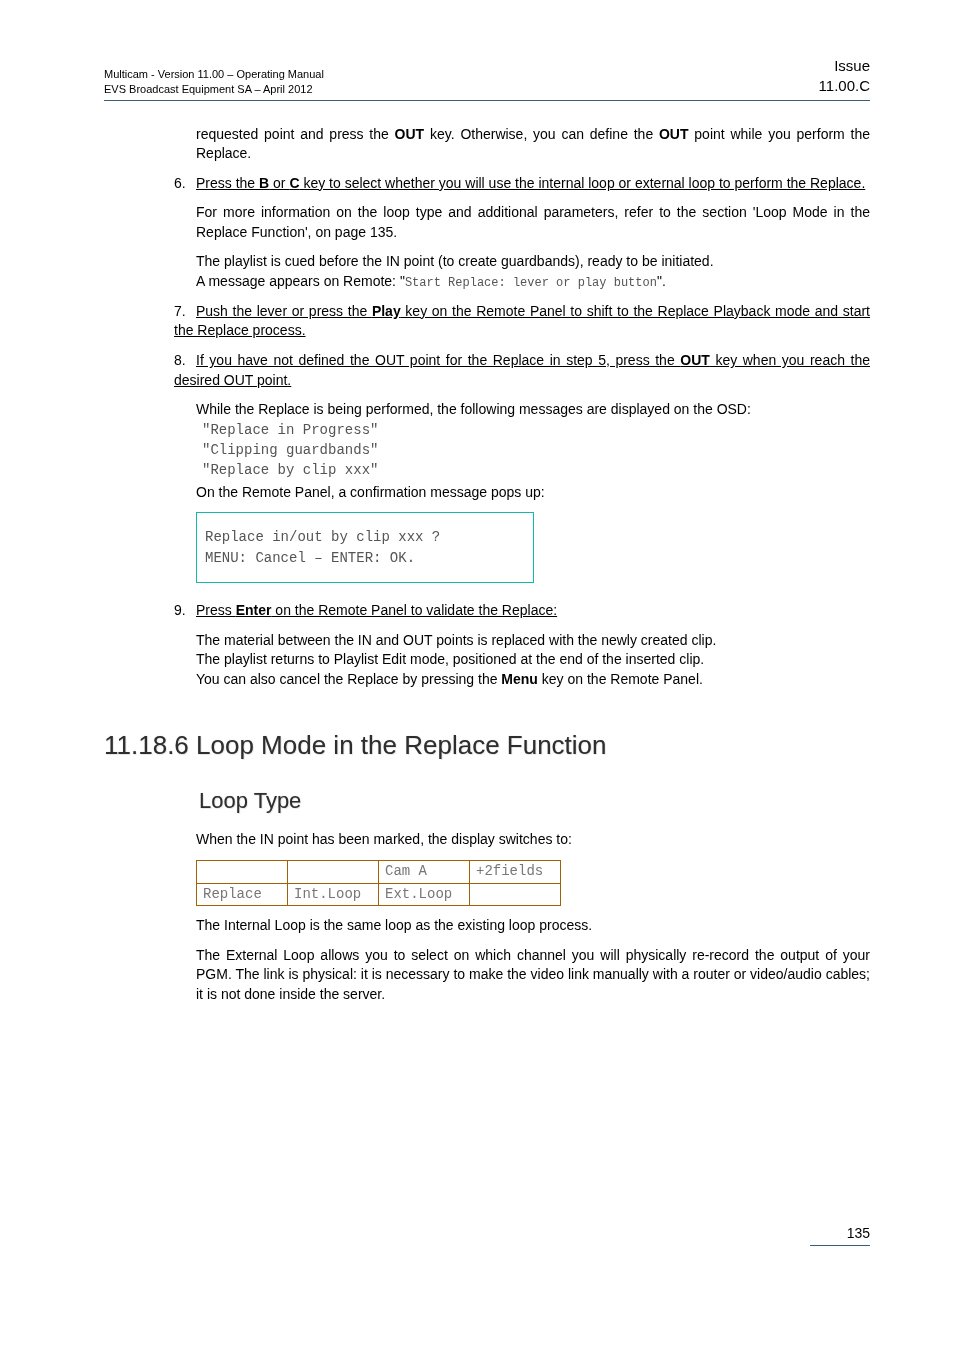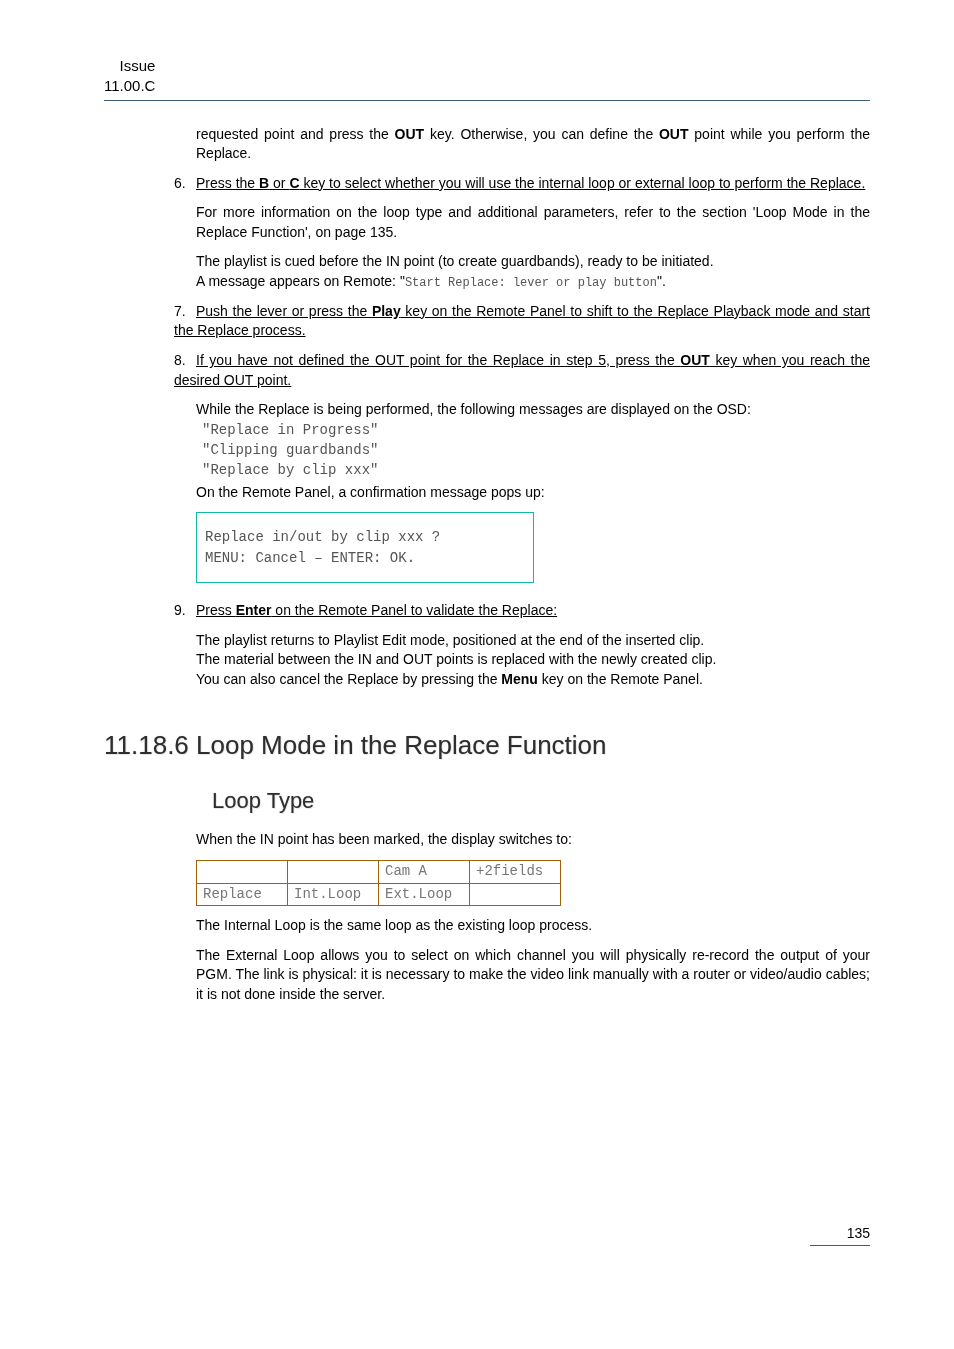"Multicam - Version 11.00 –" div.header-left { html: none -> <div> <span>Multicam - Version 11.00 – Operating Manual</span><br> <span>EVS Broadcast Equipment SA – April 2012</span> </div> }
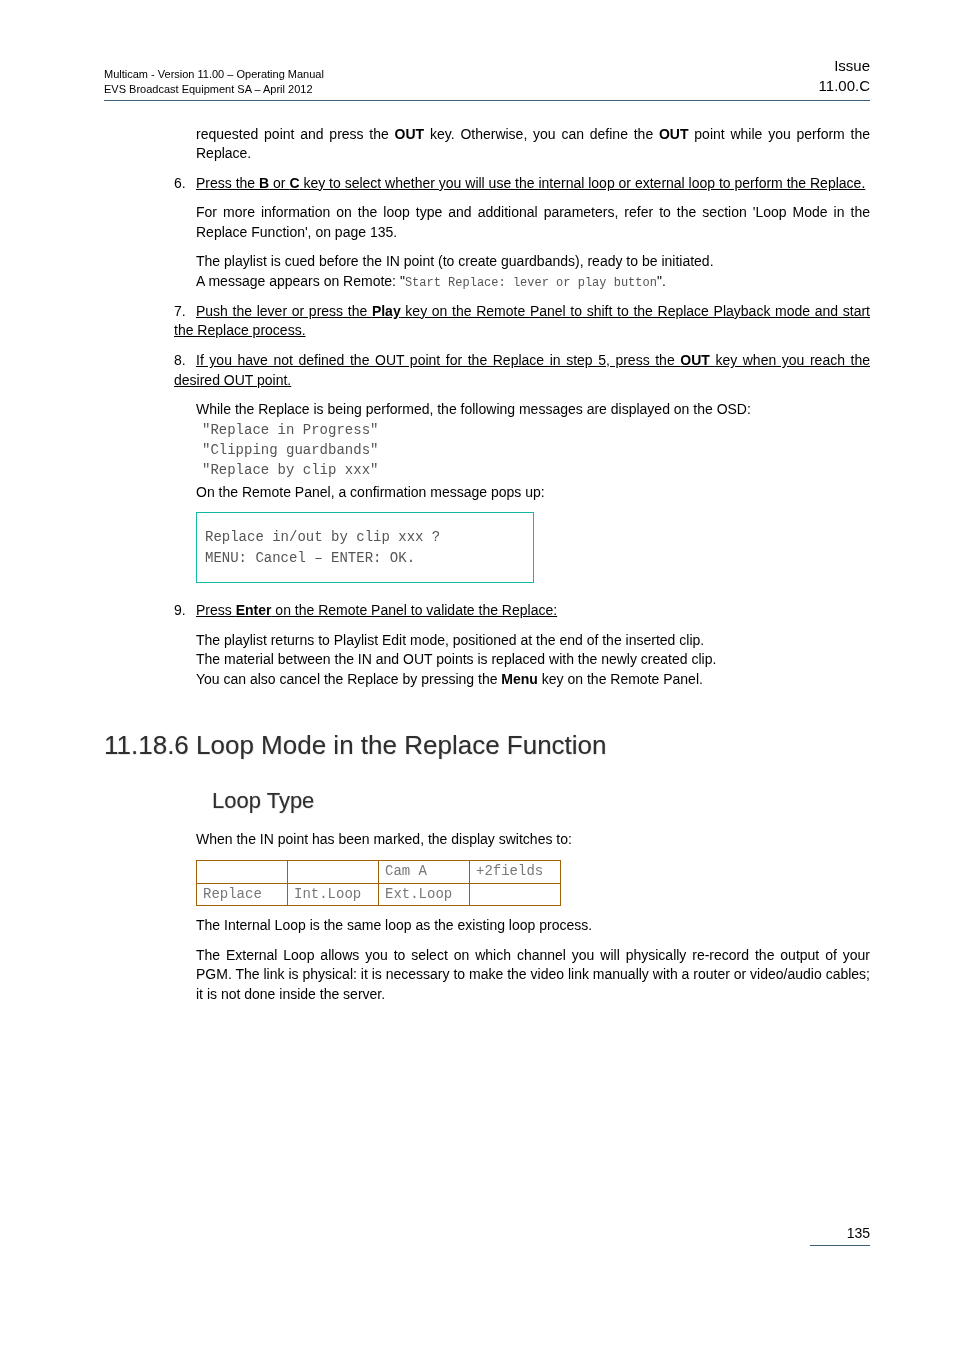"The playlist returns to Playlist" p { order: before "The material between the IN" -> after "The material between the IN" }
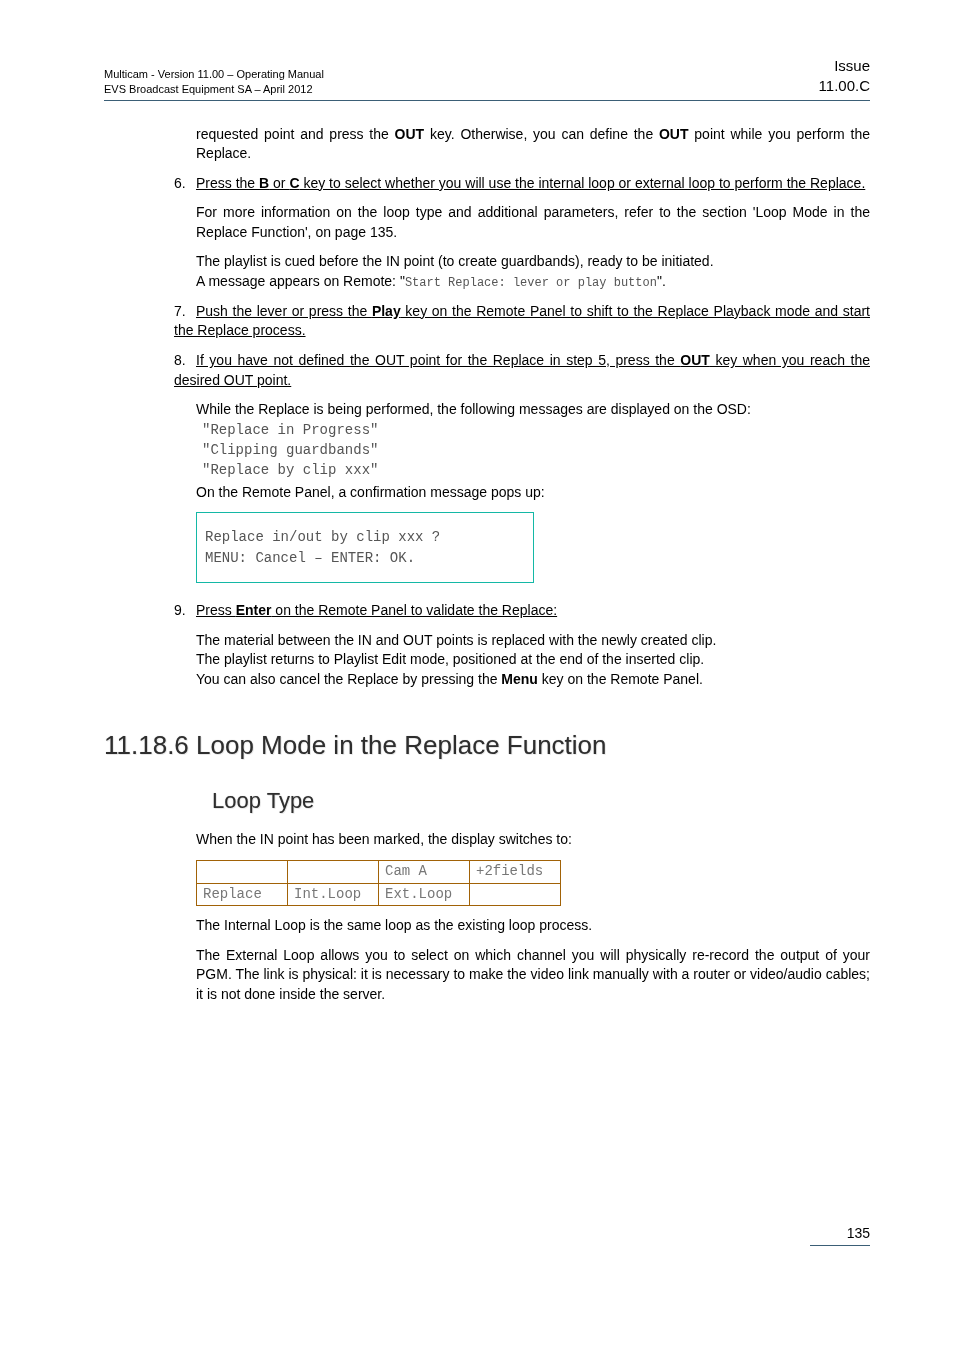"Loop Type" h3.subhead { margin: 0 0 14px 16px -> 0 0 14px 3px }
